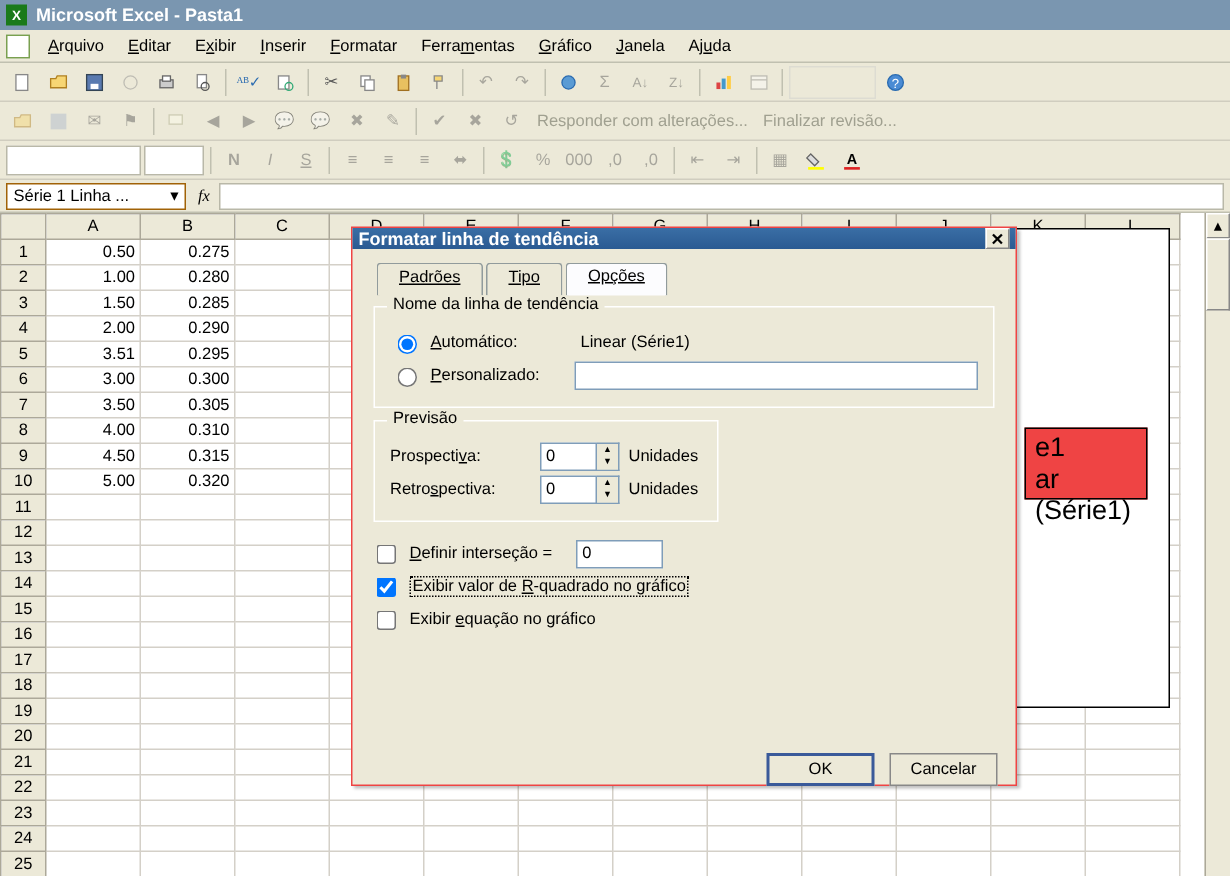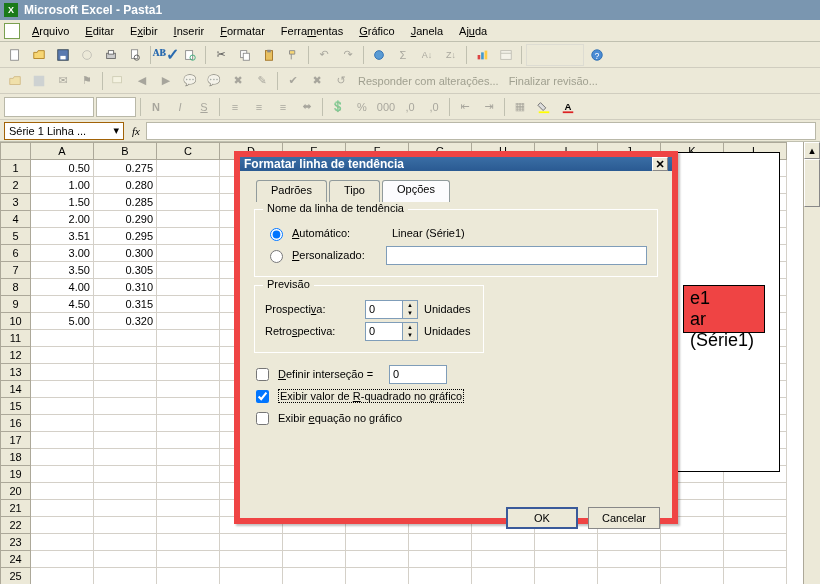"ᴬᴮ✓" span.tb-btn { font-size: 16px -> 10px; font-weight: bold -> none }
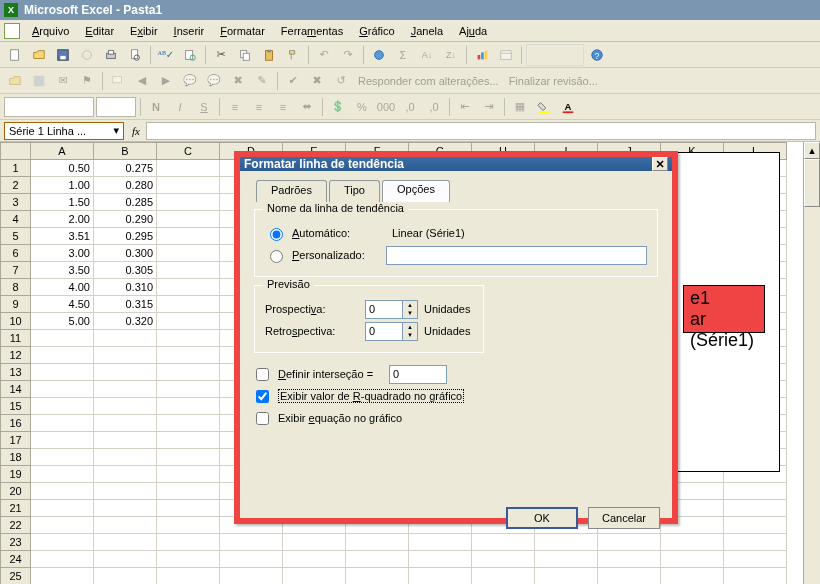"Formatar linha de tendência" .dialog { border: 6px solid #ef4444 -> 1px solid #ef4444 }
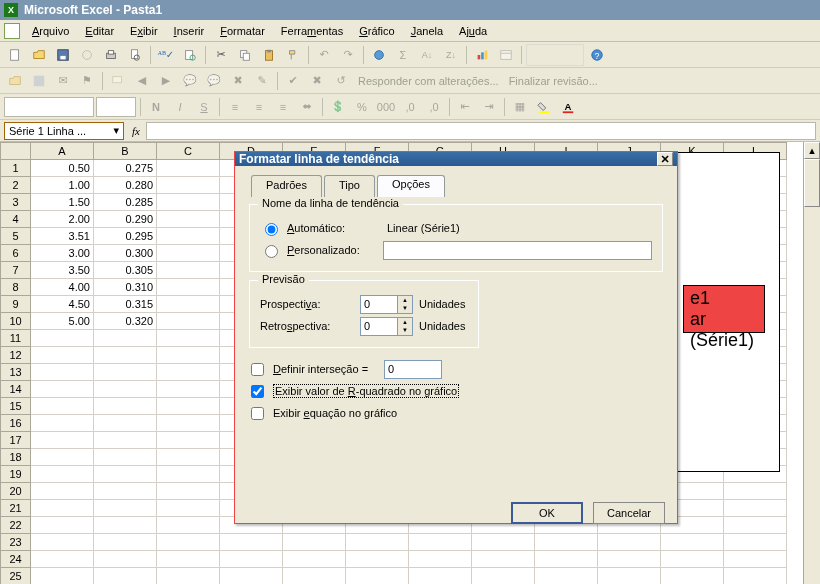"Padrões" .tabs { text-decoration: none -> underline }
